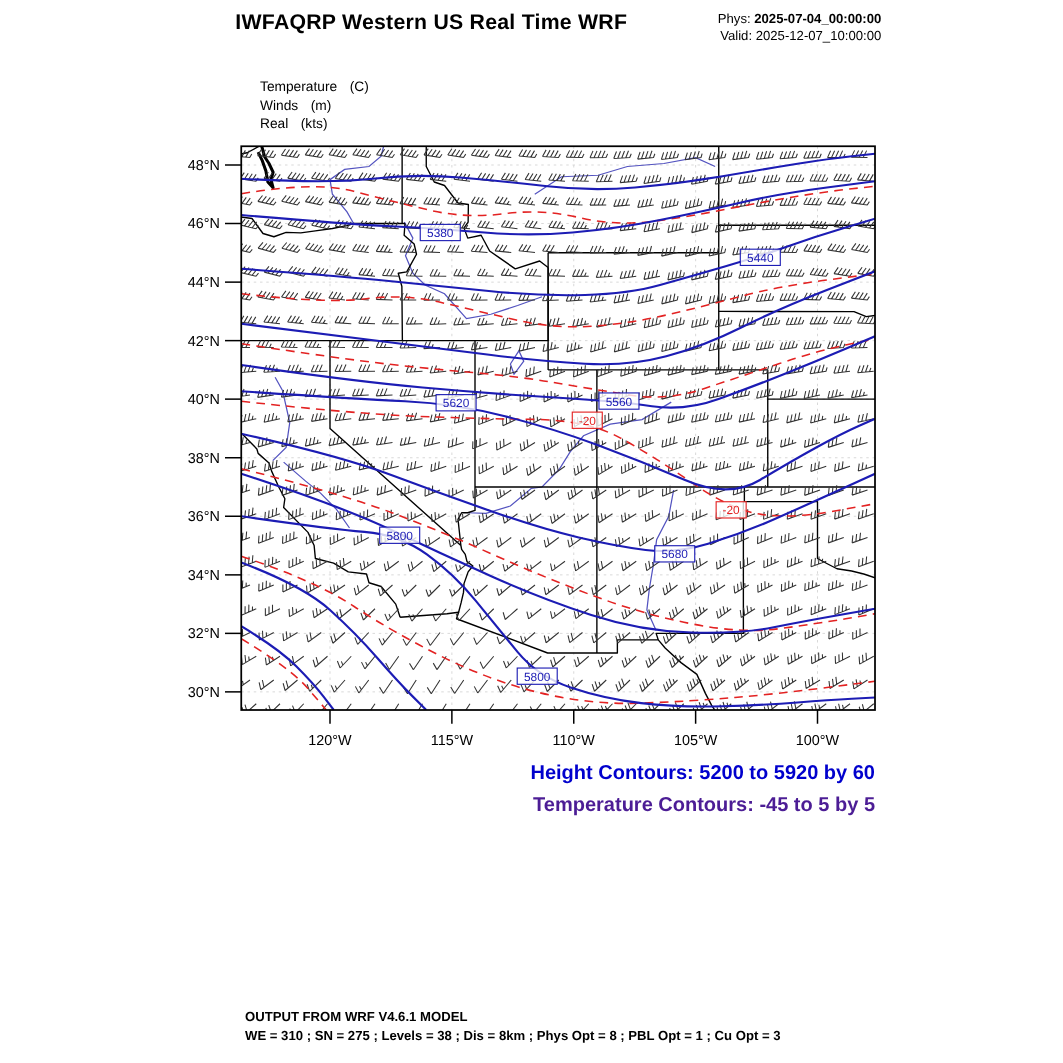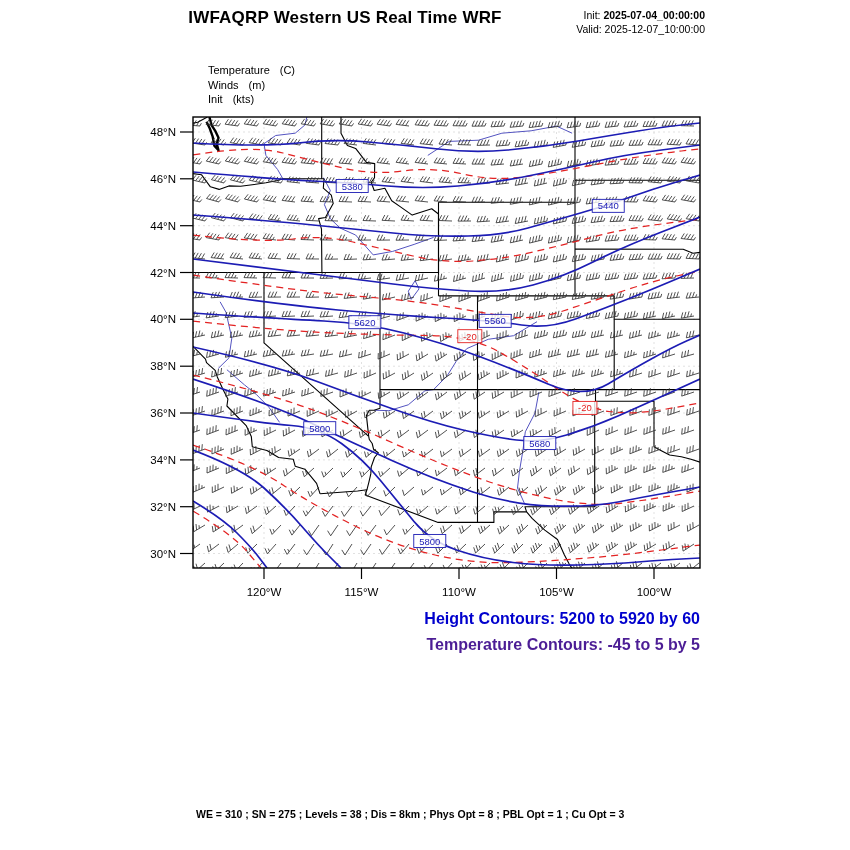"Init:" span { text: Init -> Phys }
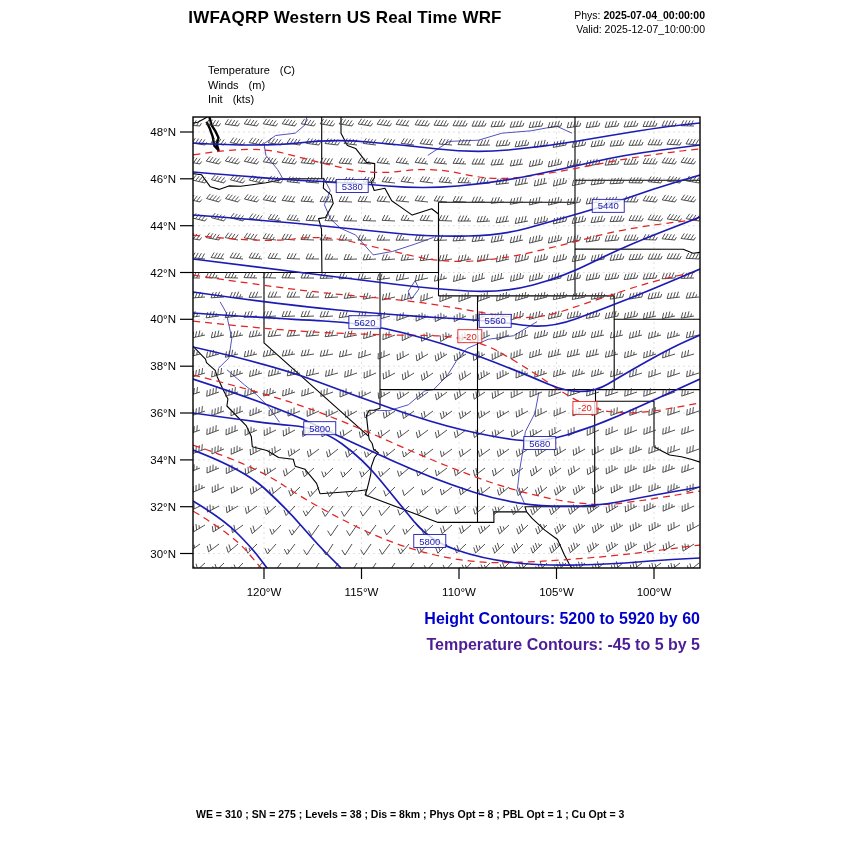"Init" span { text: Init -> Real }
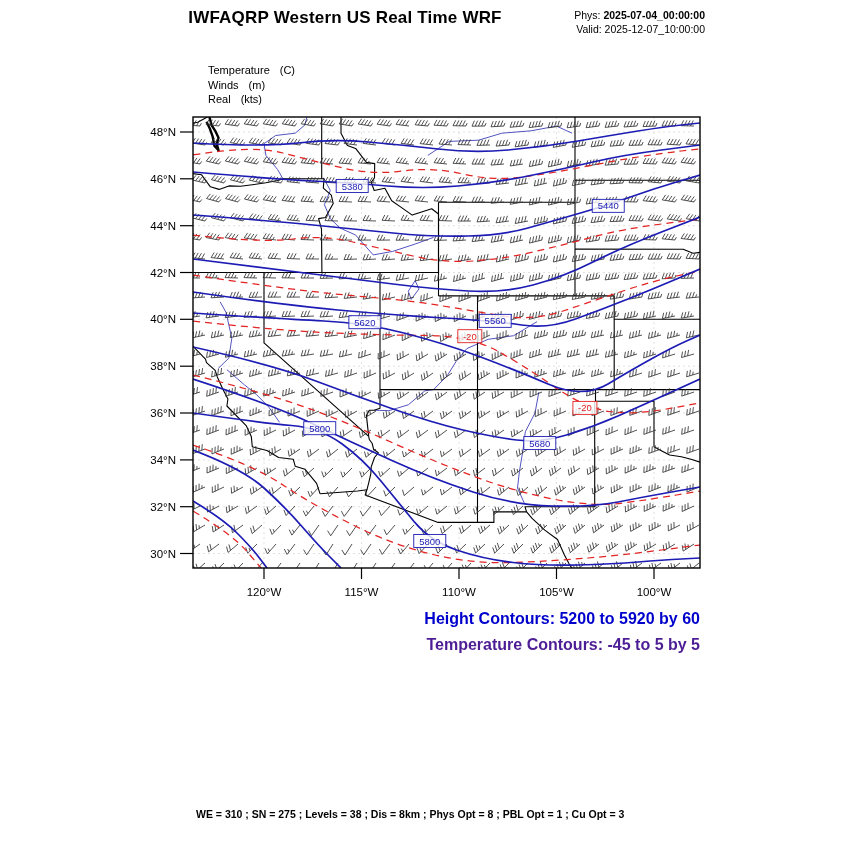"OUTPUT FROM WRF V4.6.1 MODEL" div { html: none -> <div>OUTPUT FROM WRF V4.6.1 MODEL</div> }
